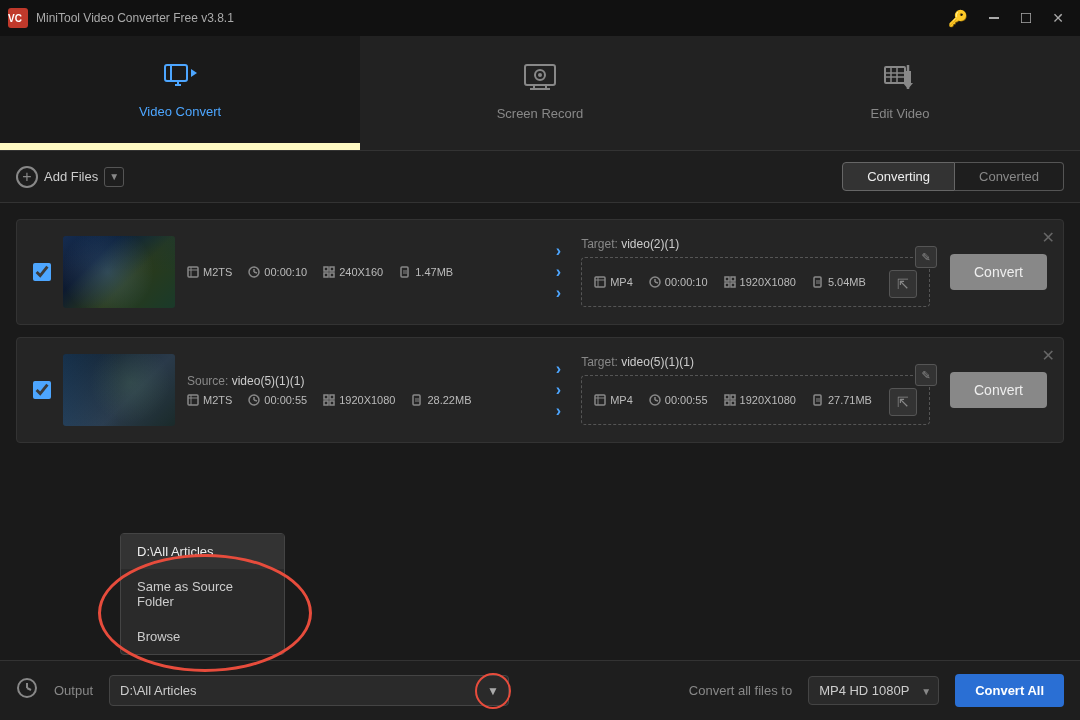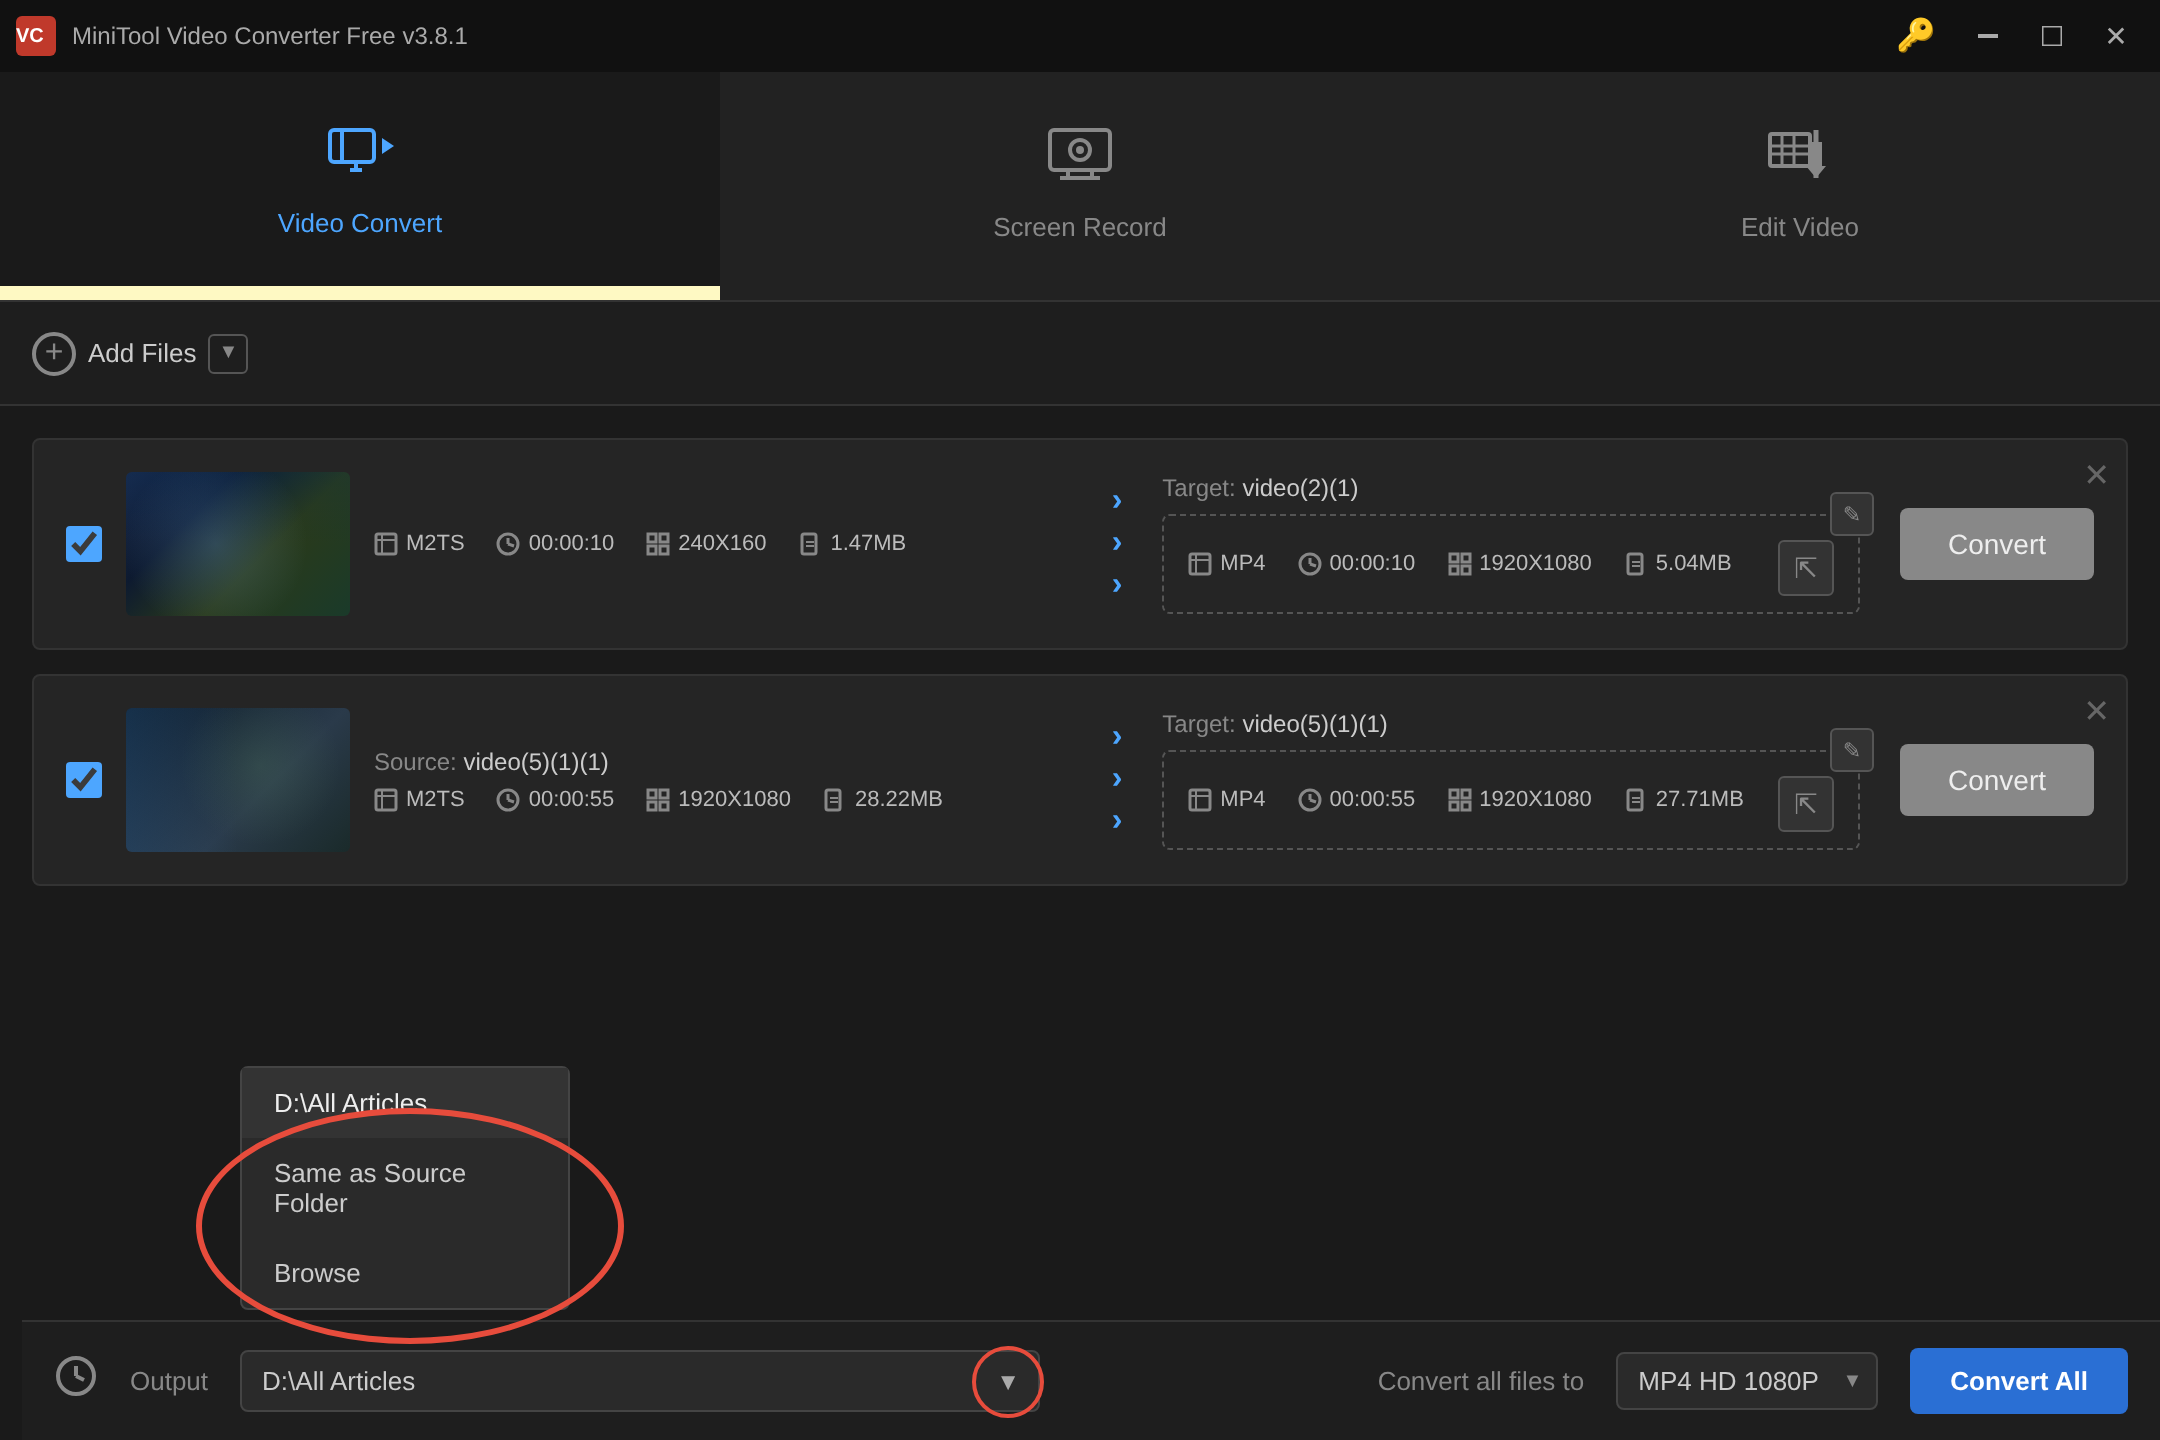"Converting" div.tab-pills { html: none -> <div> <button>Converting</button> <button>Converted</button> </div> }
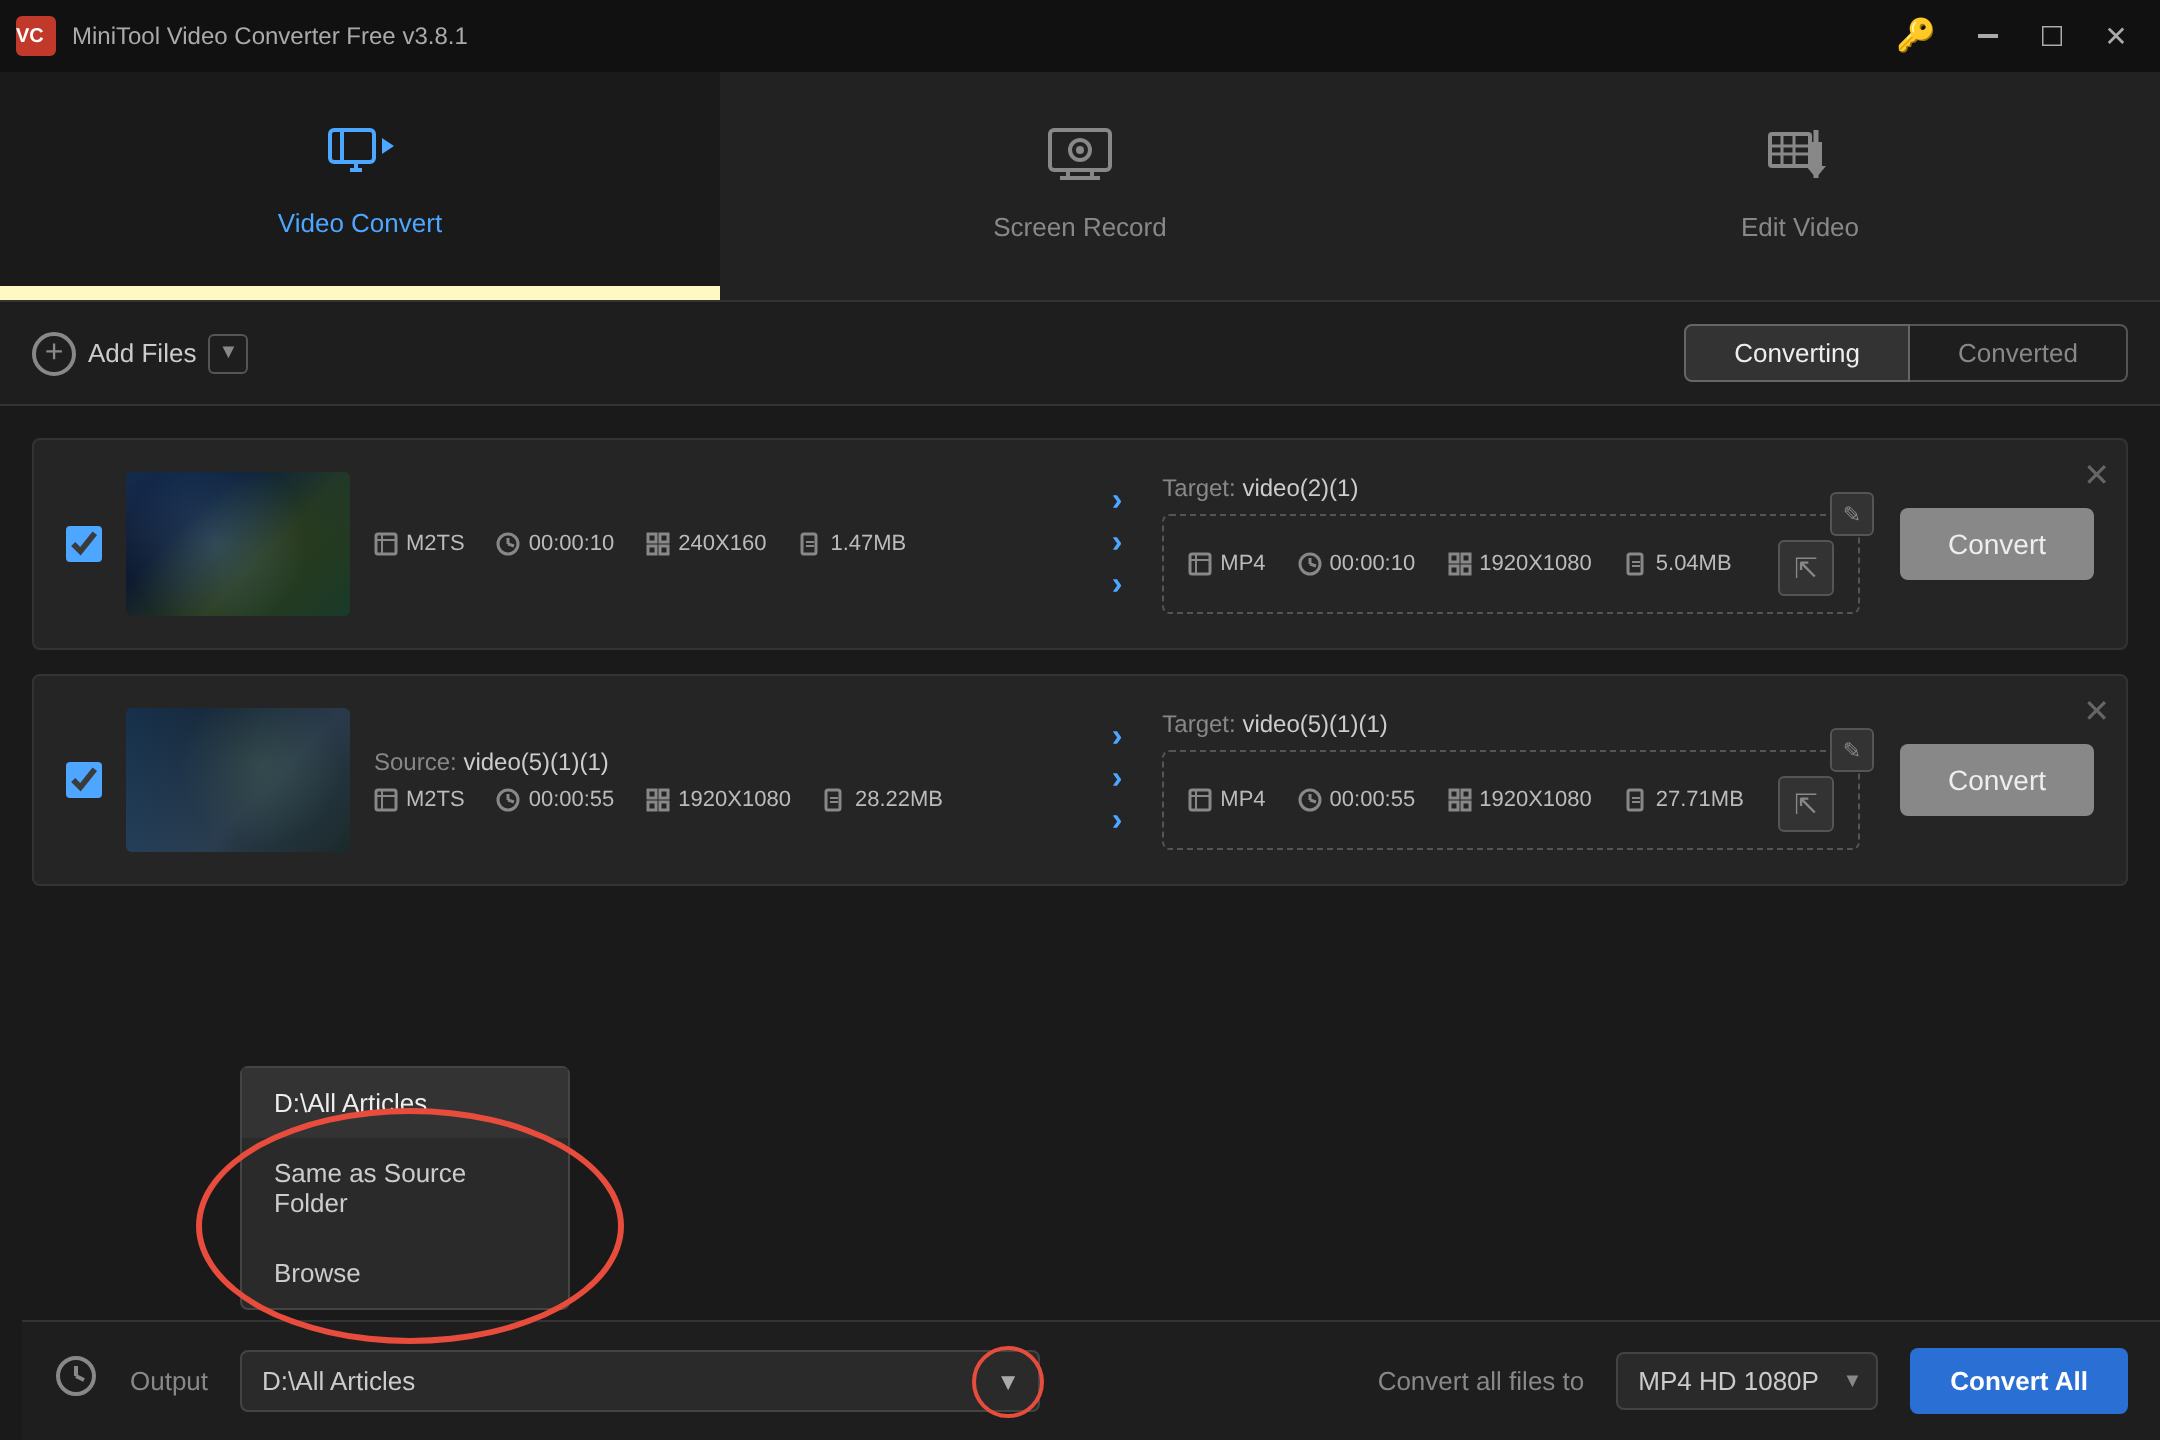"Output" #bottombar { left: 11px -> 0 }
